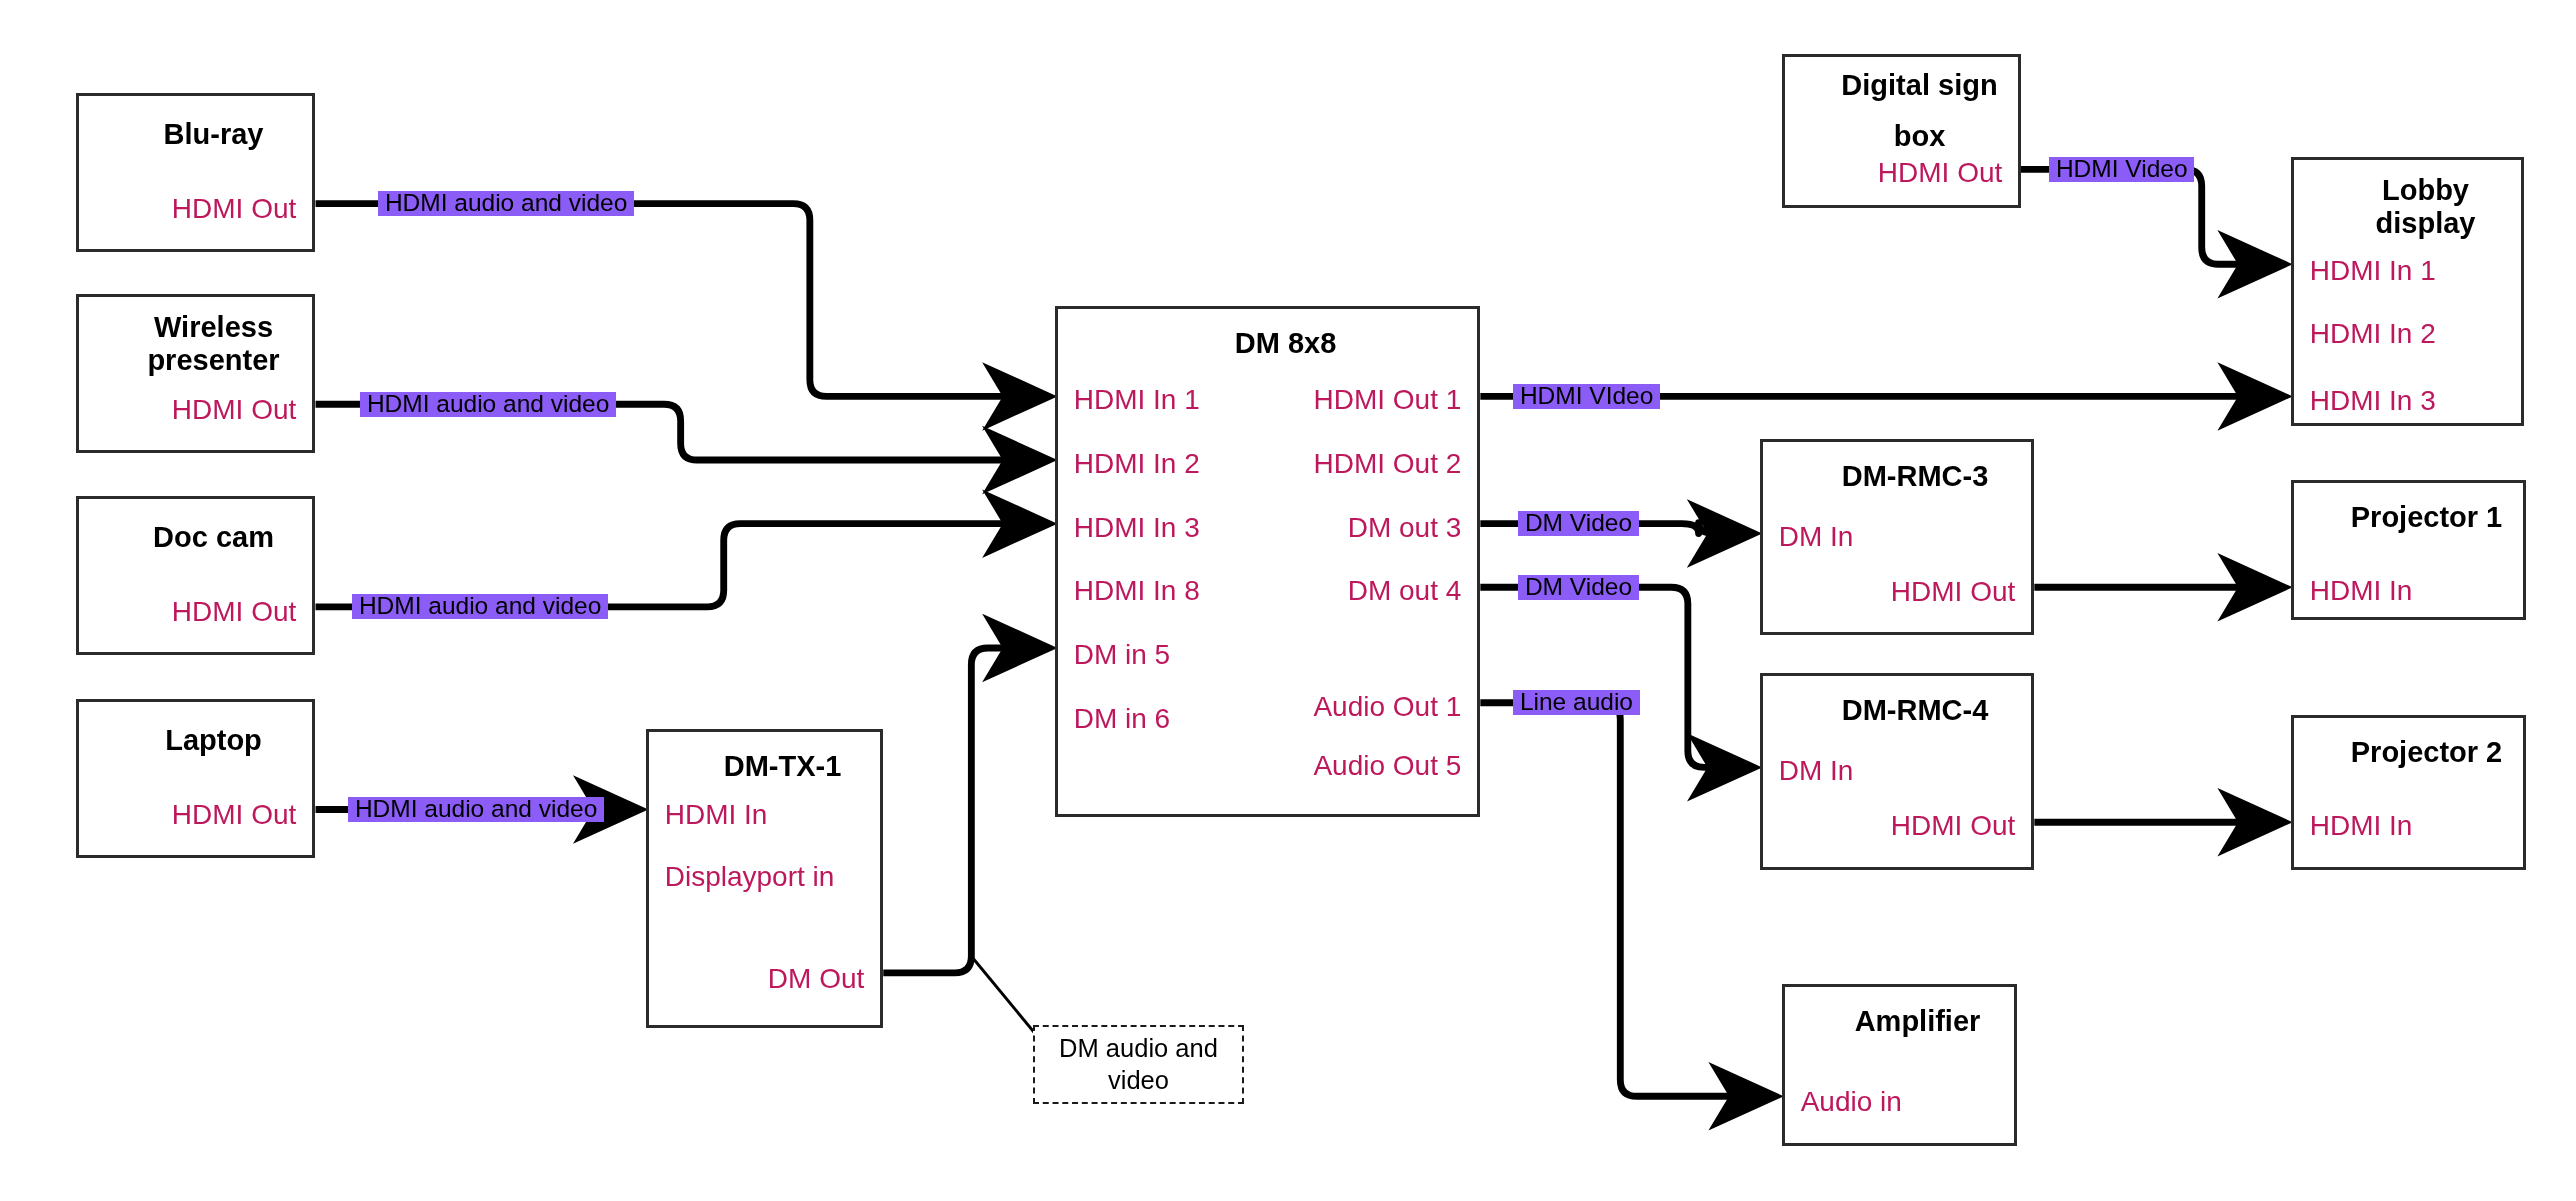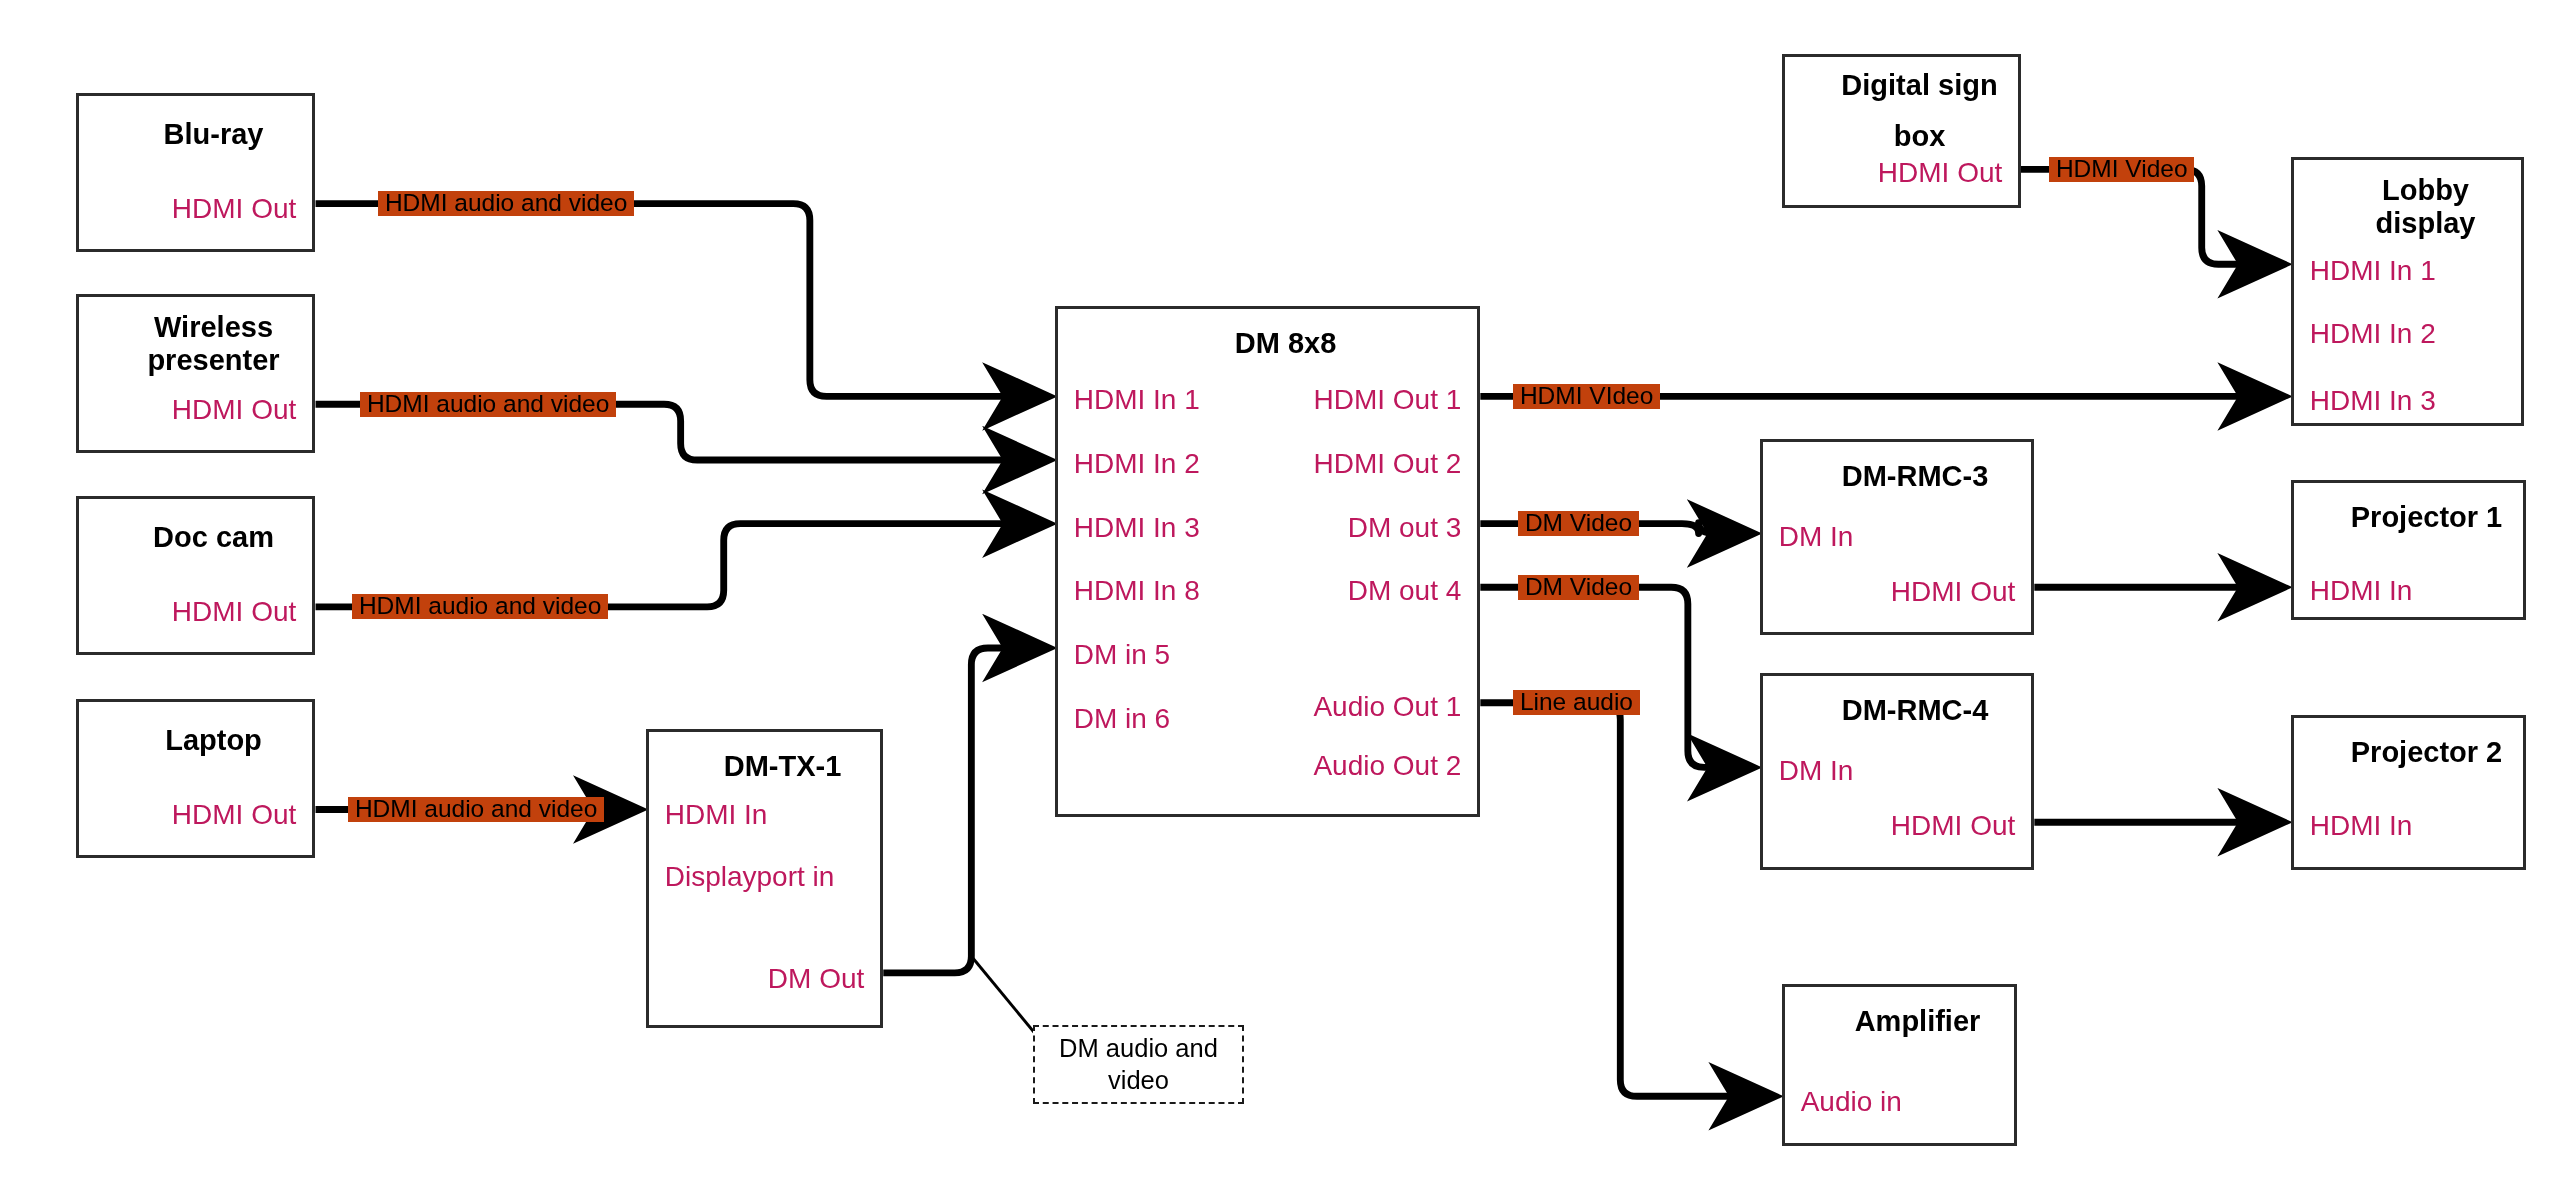"HDMI Video" .edge-label { background: #c2410c -> #8b5cf6 }
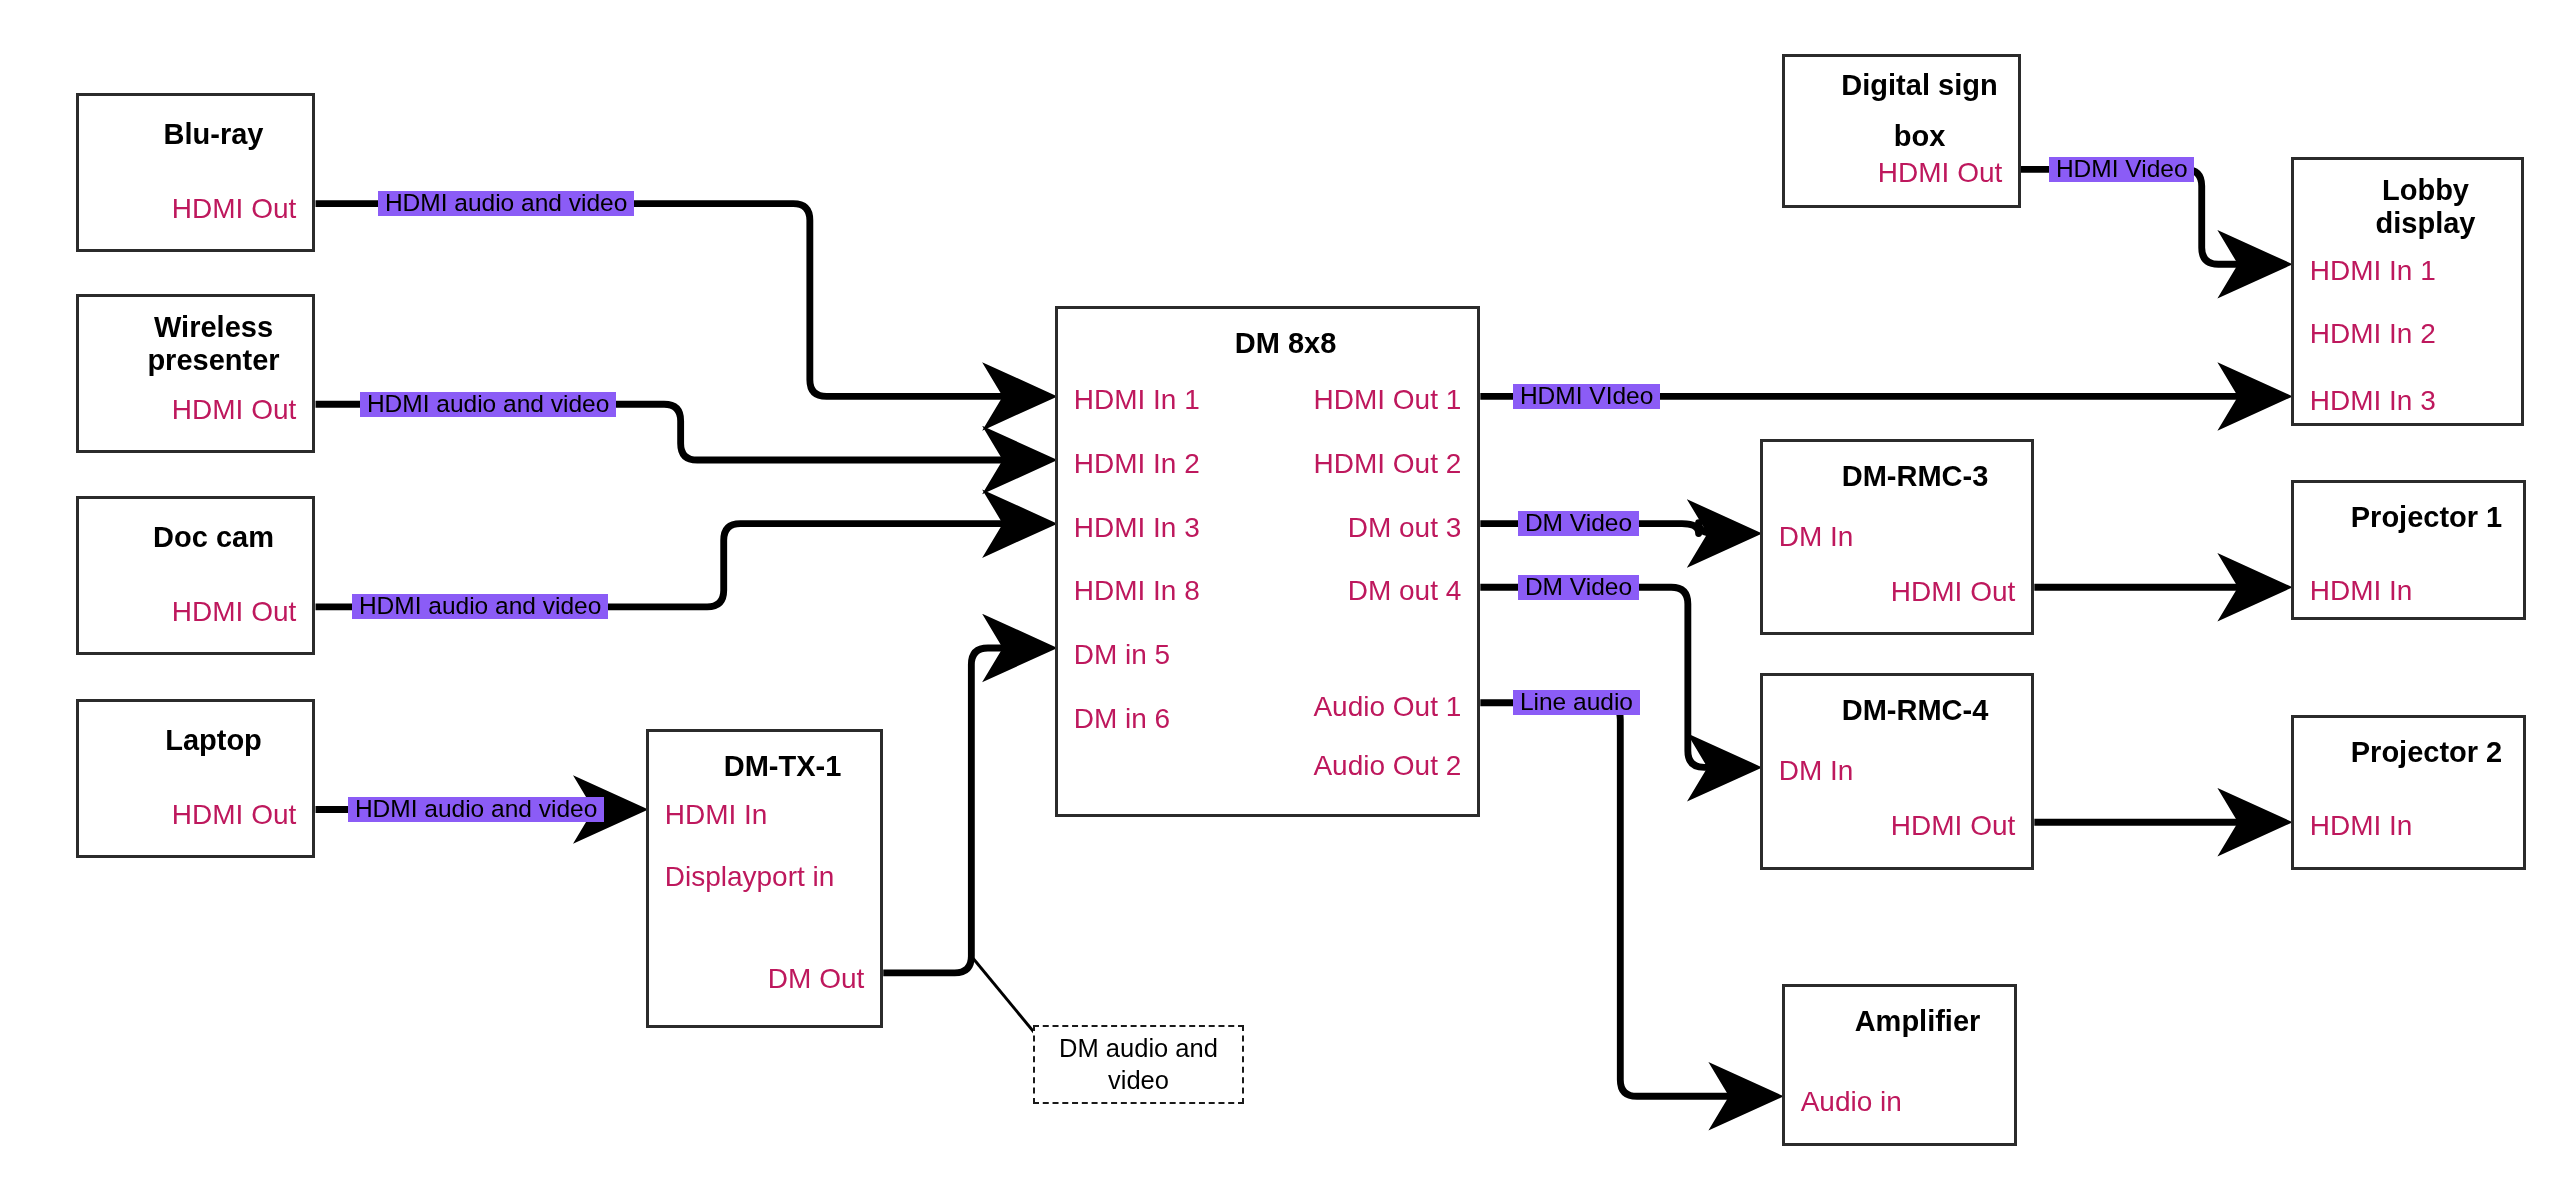"Audio Out 2" div.port { text: 2 -> 5 }
